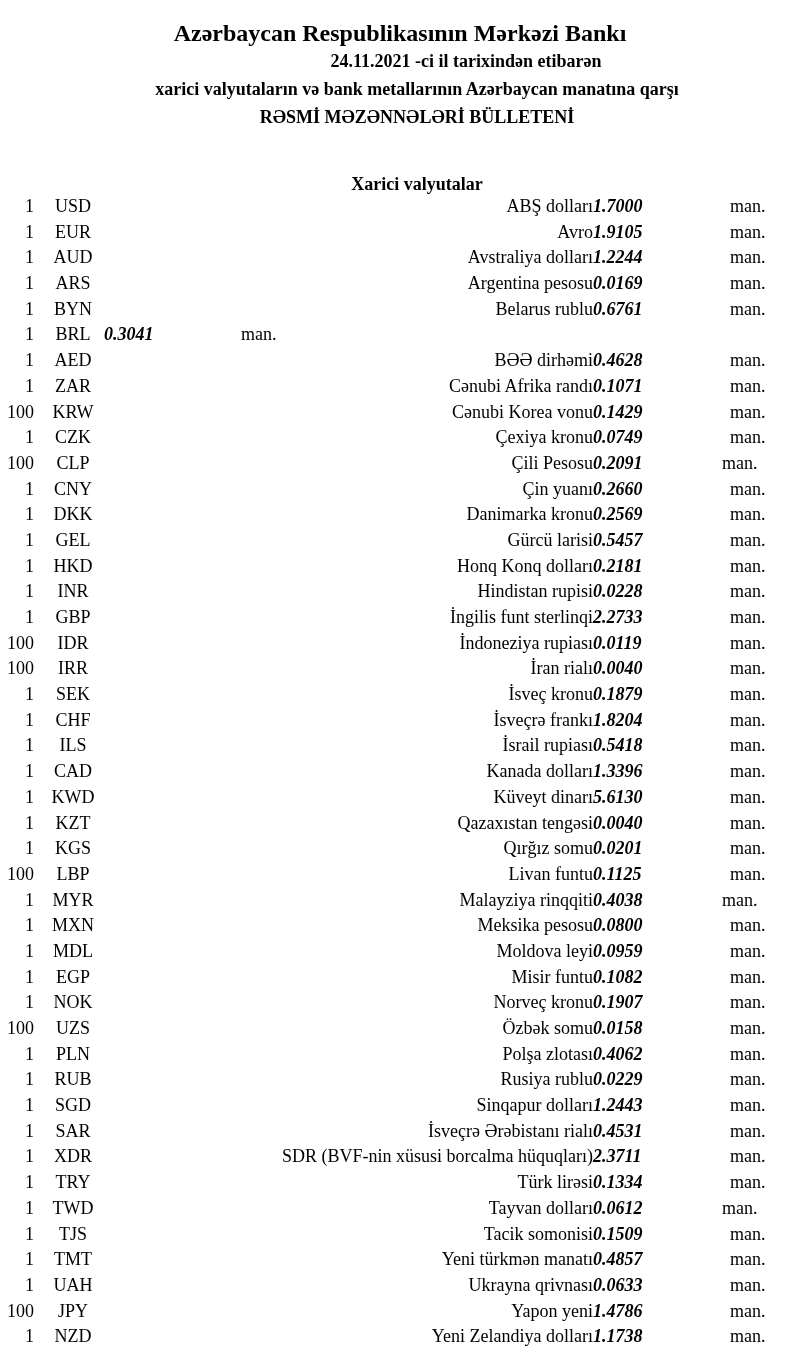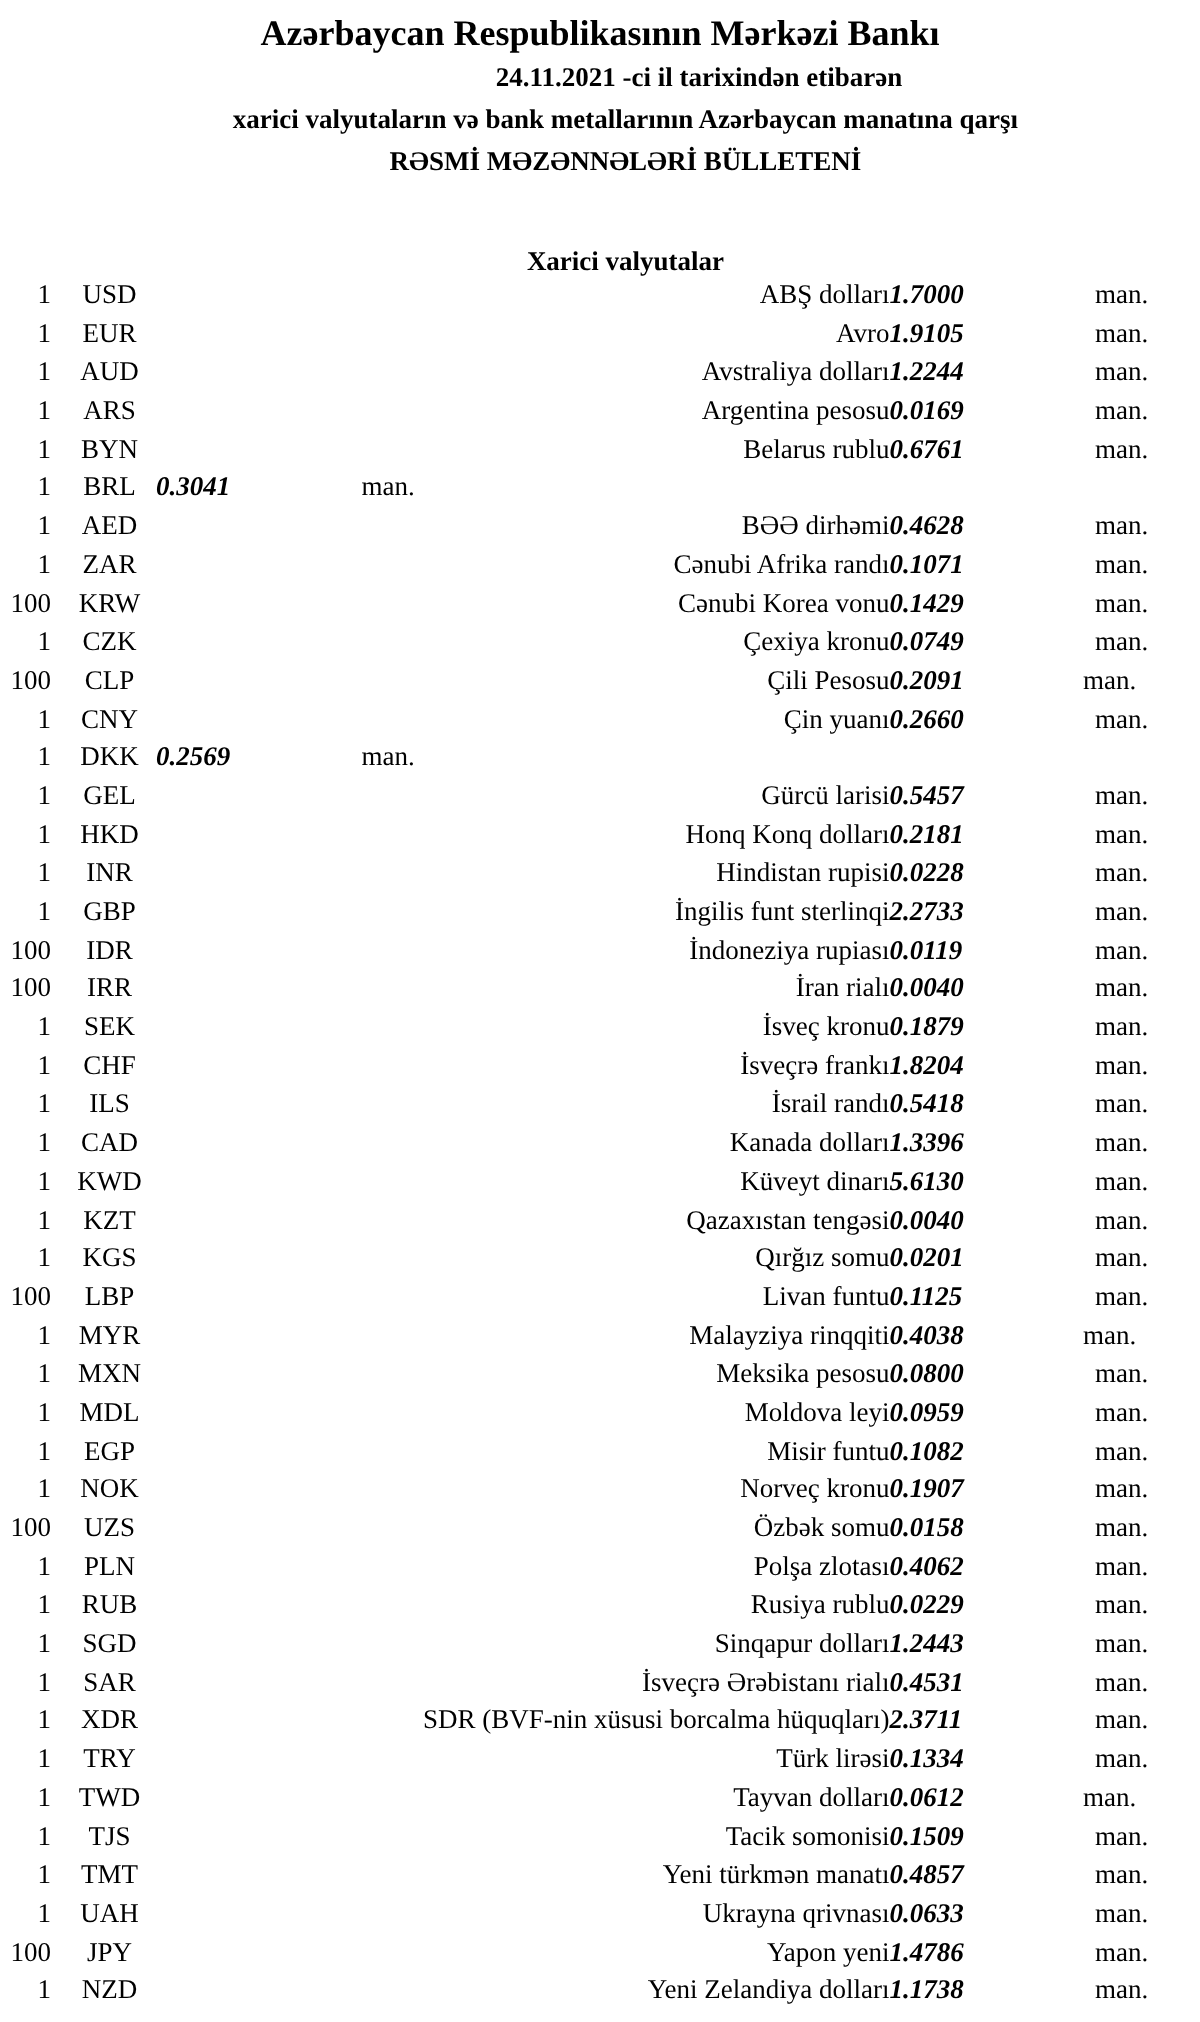"Azərbaycan Respublikasının Mərkəzi Bankı" .doc-header { padding-top: 9px -> 19px }
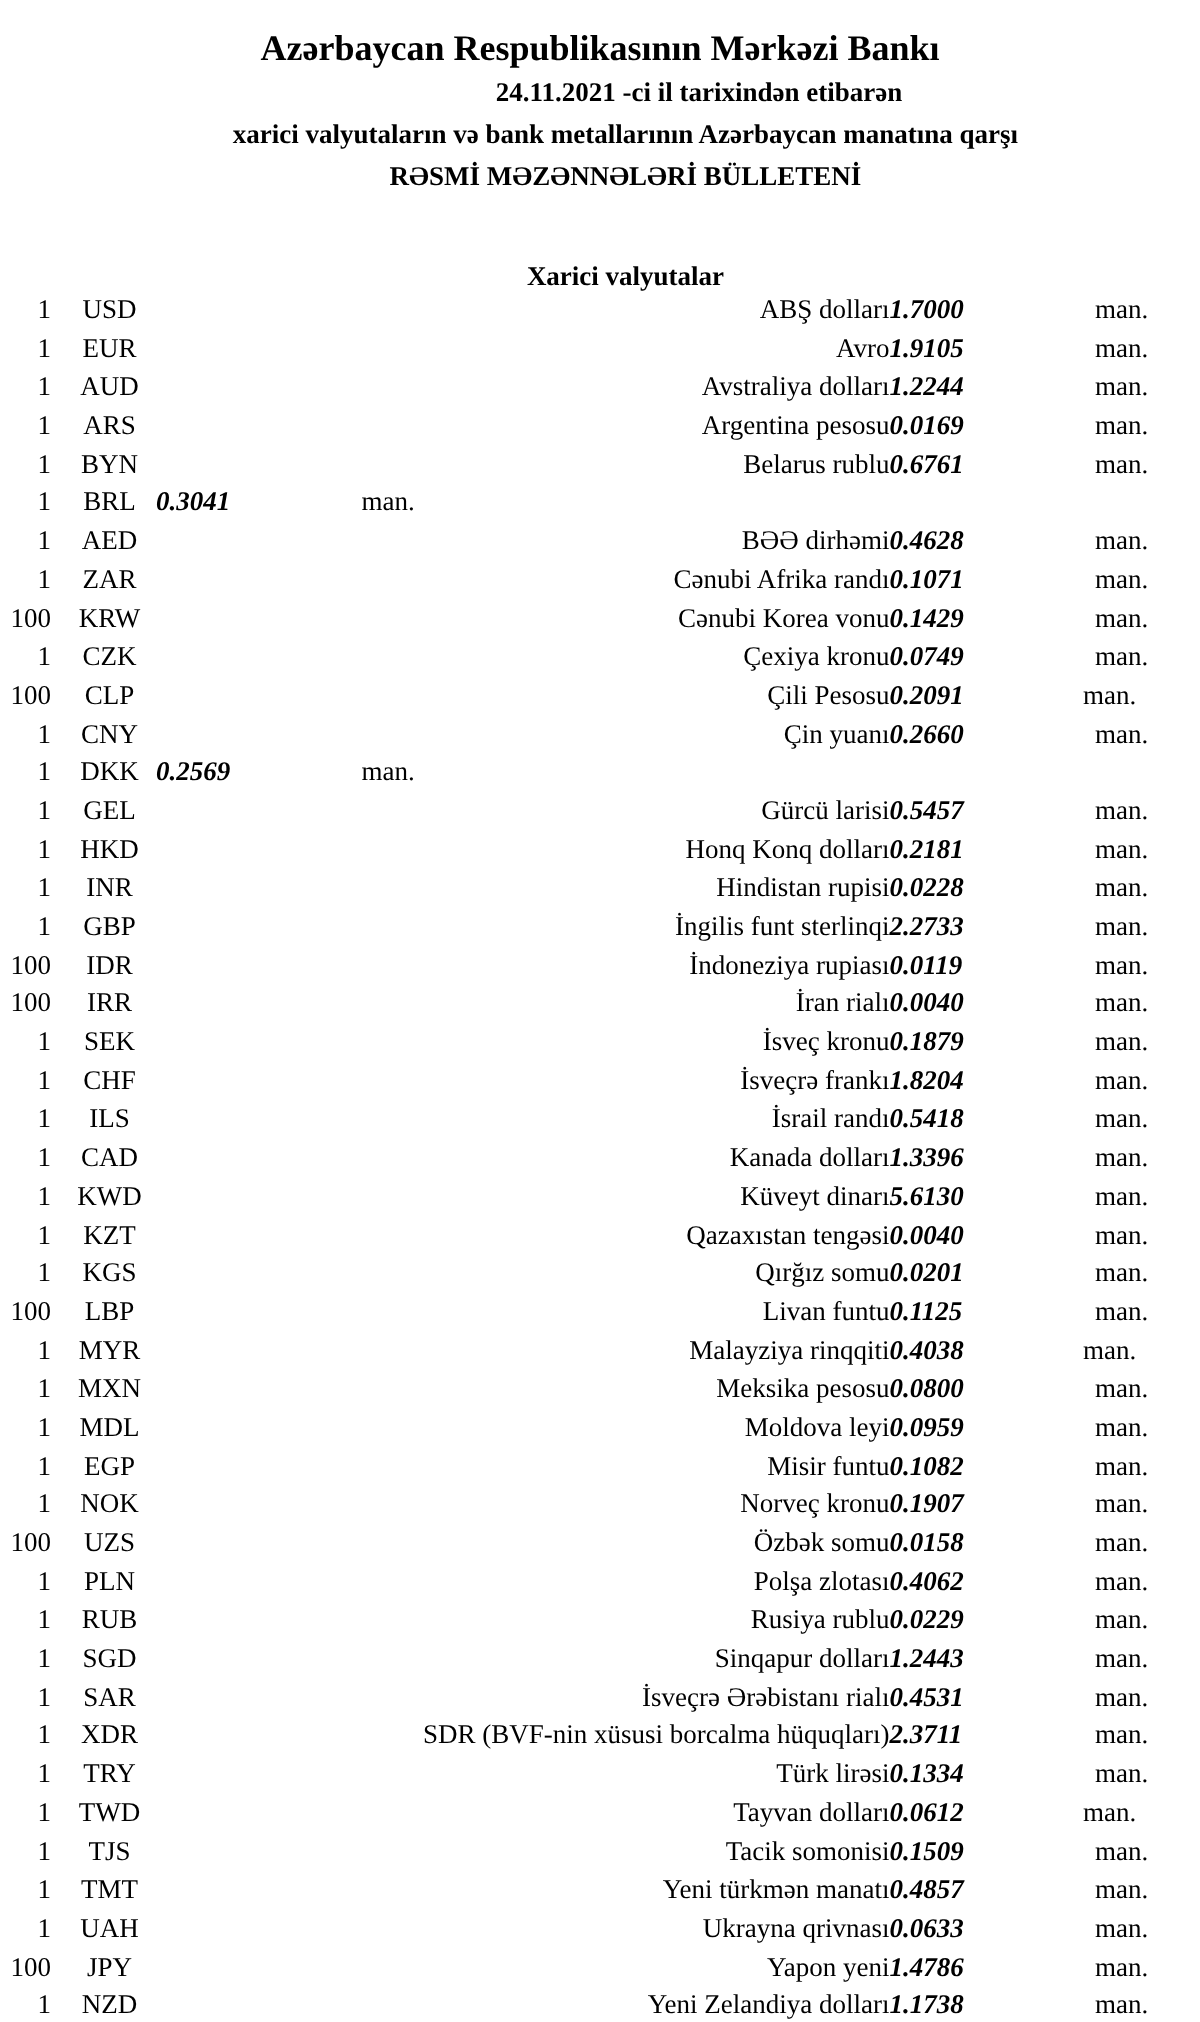"Danimarka kronu" span.name { html: none -> <span>Danimarka kronu</span> }
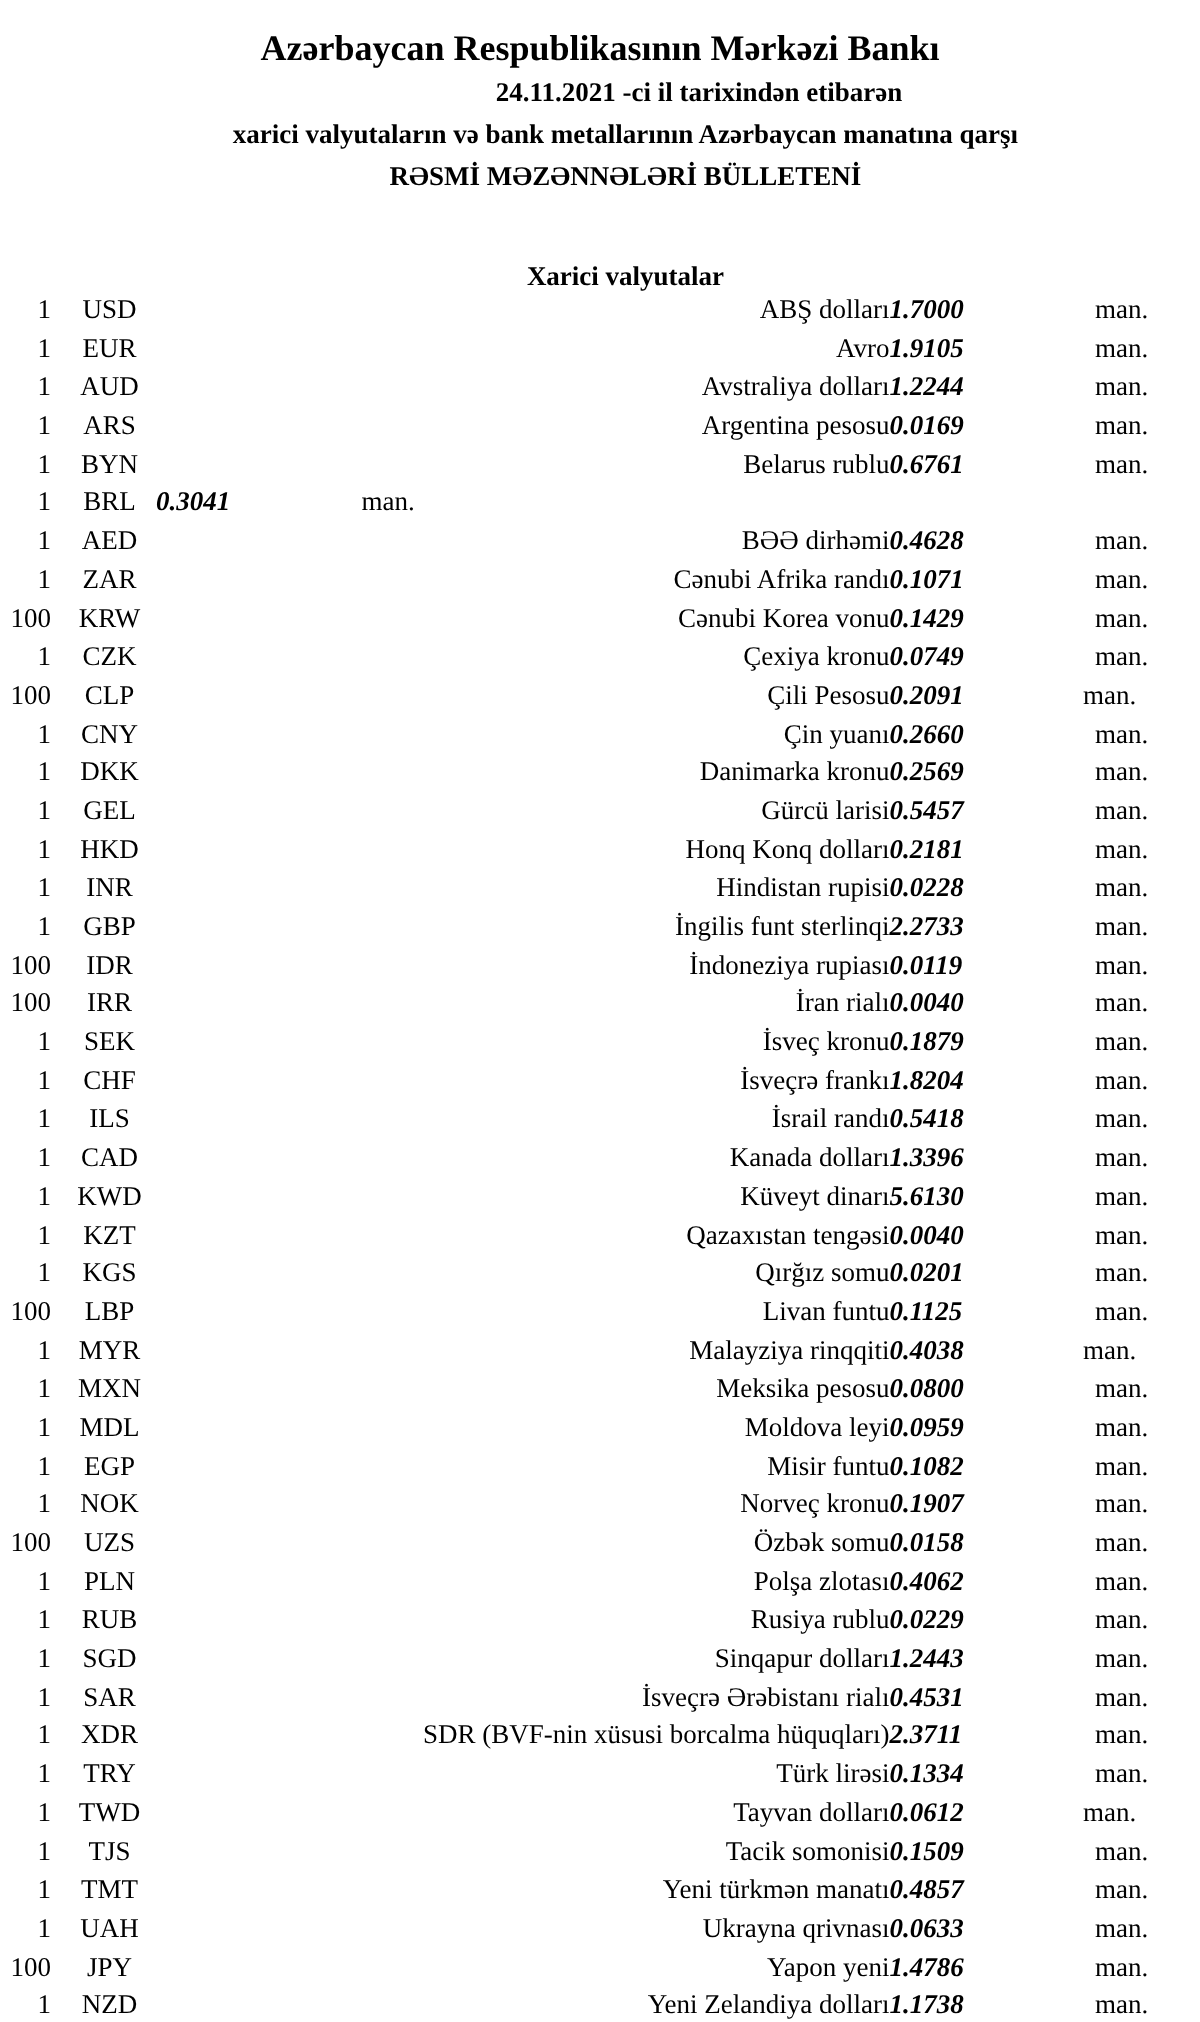"İsrail randı" span.name { text: randı -> rupiası }
